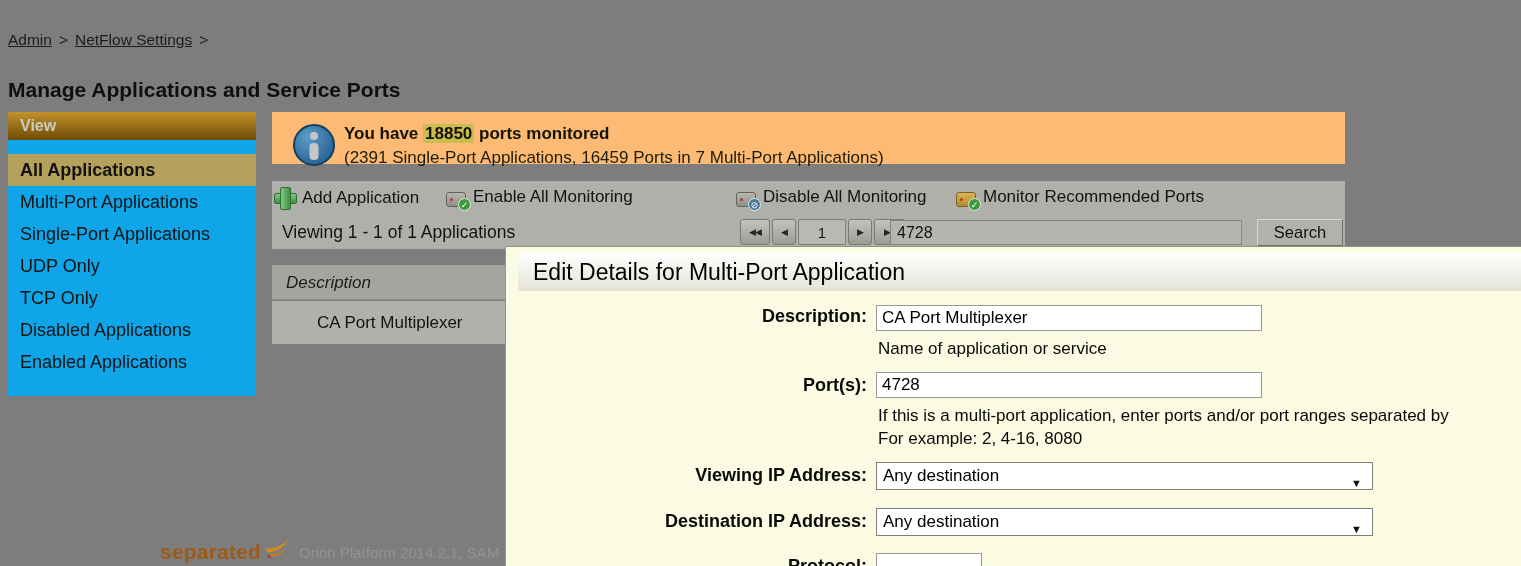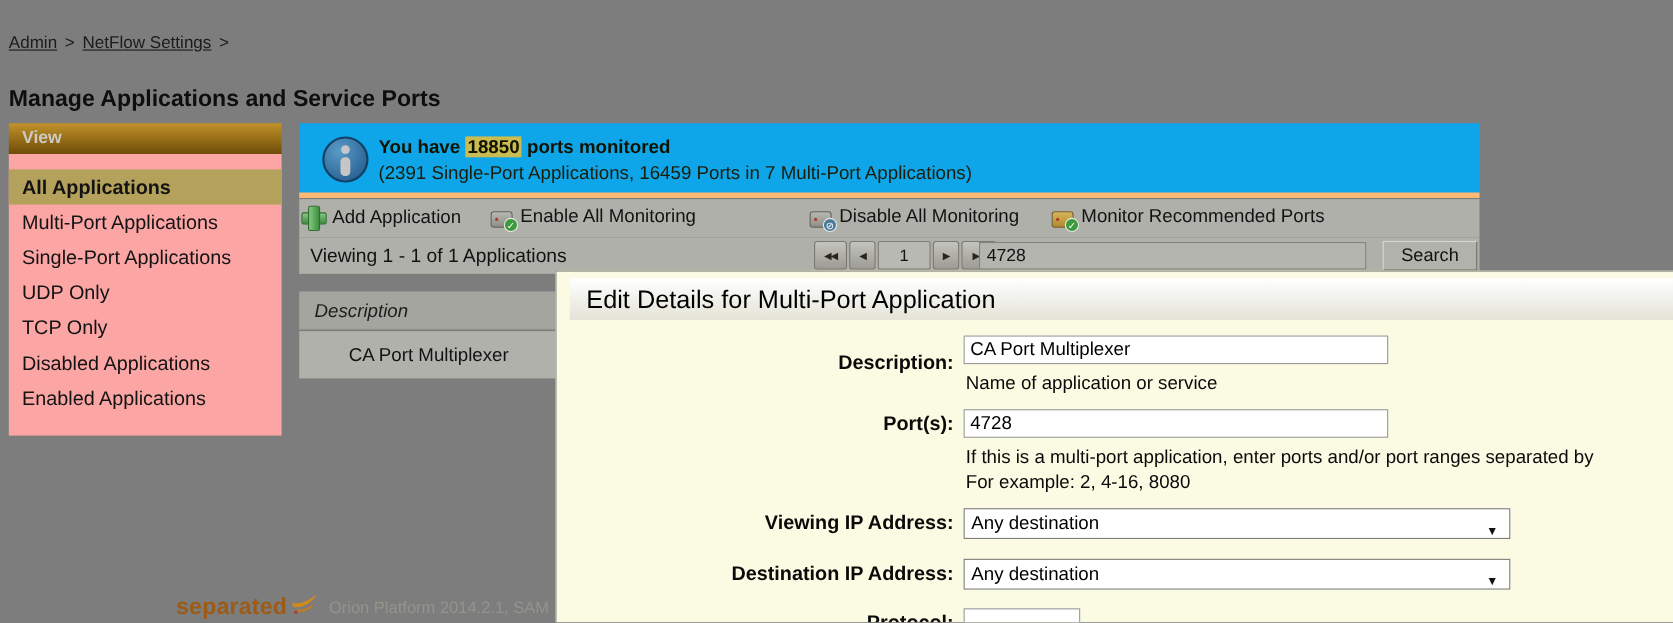"You have 18850 ports monitored" #banner { background: #0ea5e9 -> #fdba74; height: 68px -> 52px }
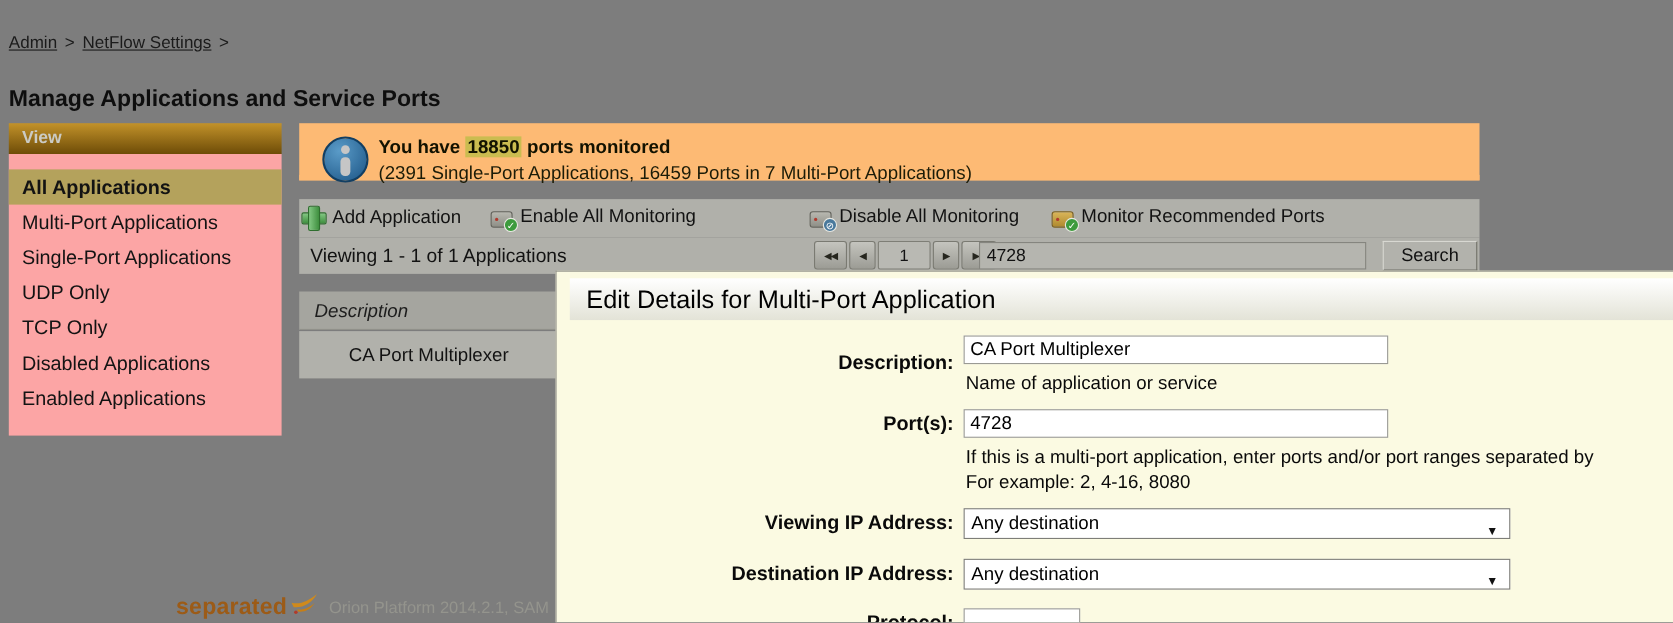"All Applications" #sidebar-body { background: #fca5a5 -> #0ea5e9 }
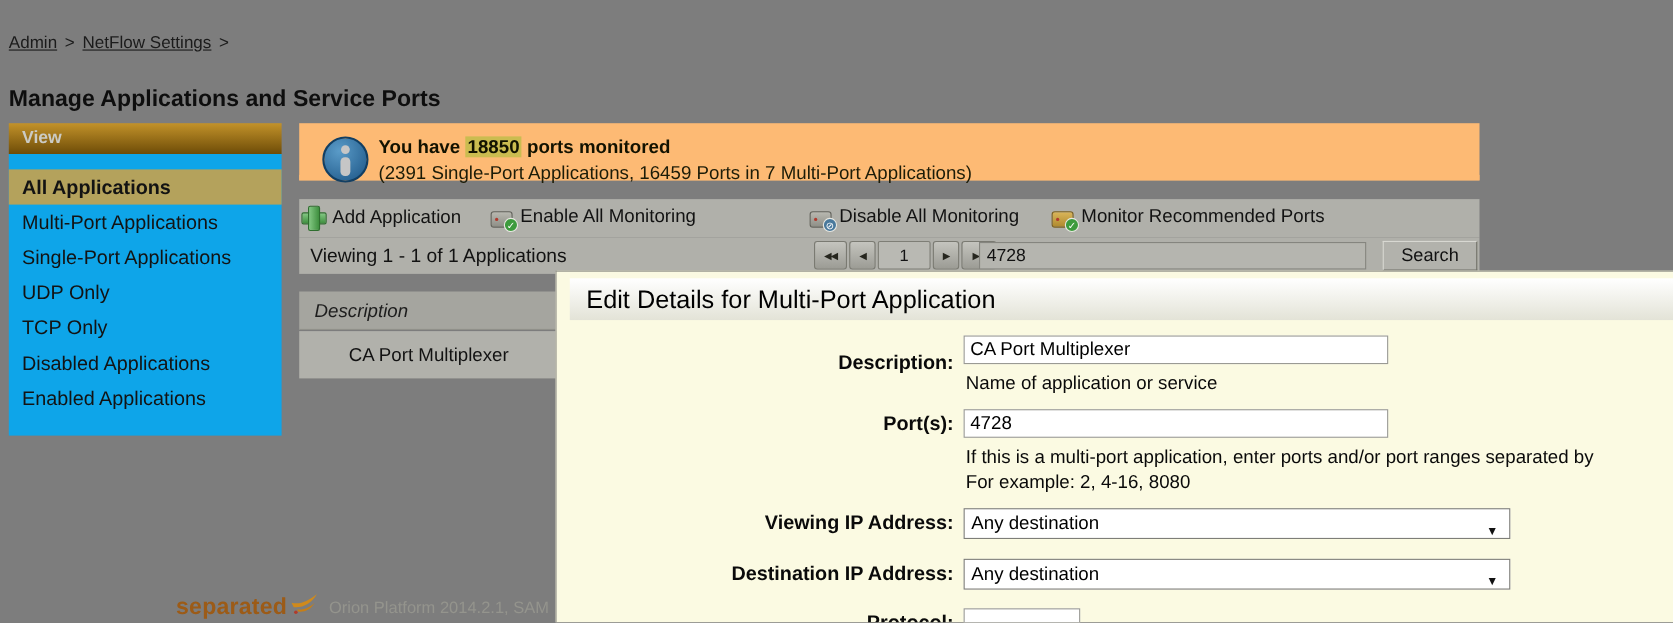"Description:" #f-desc-label { top: 72px -> 59px }
